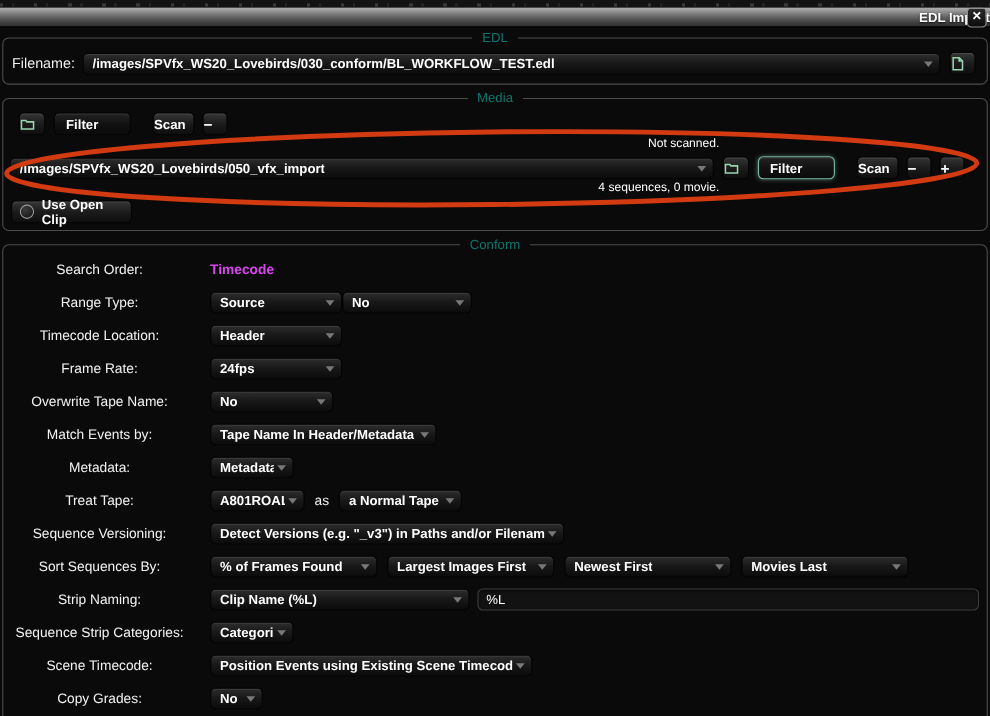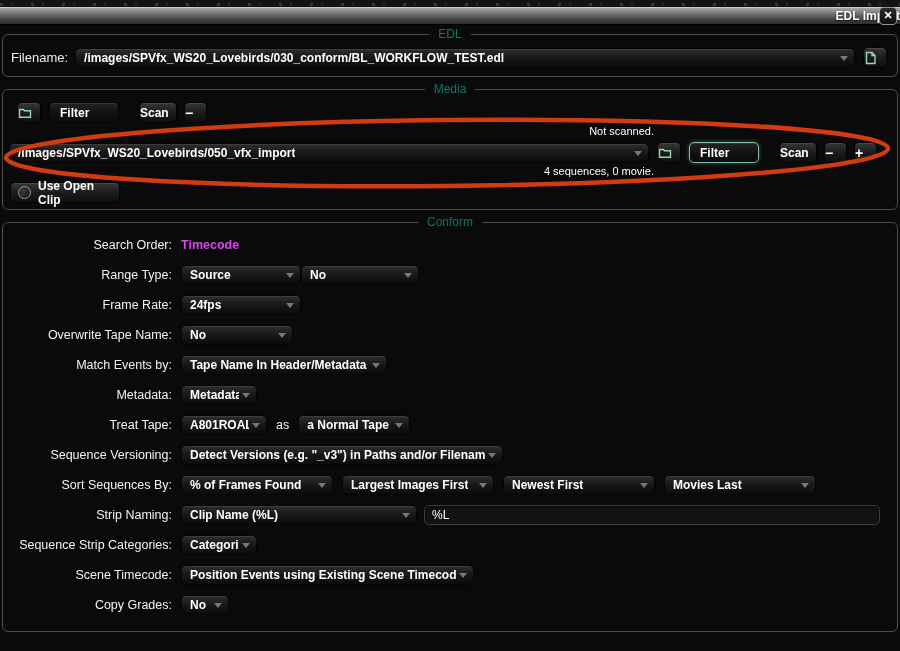"Search Order:" .c-label { margin-right: 9px -> 19px; text-align: right -> center }
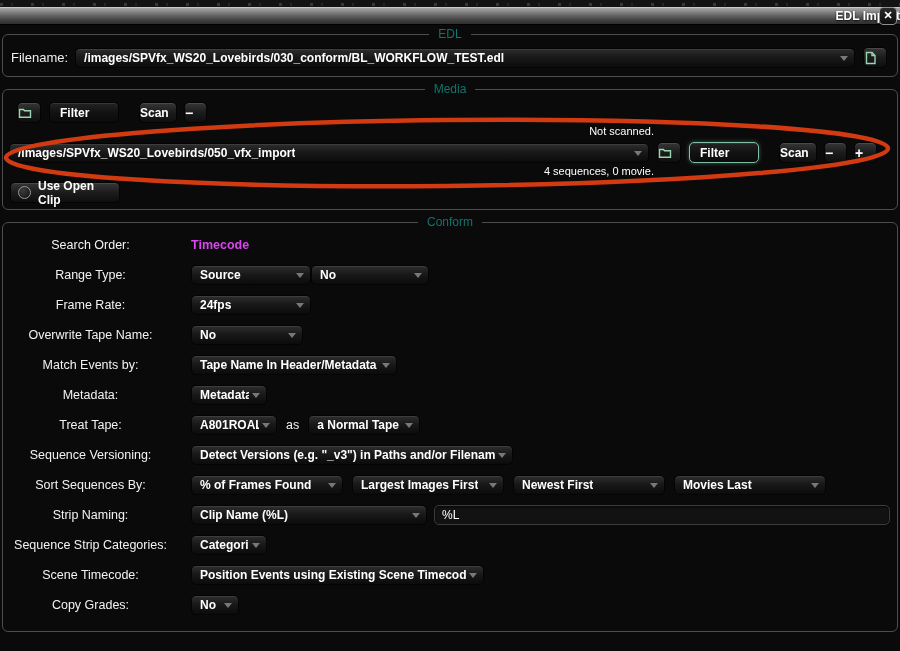"Timecode Location:" div.c-row { html: none -> <div> <span>Timecode Location:</span> <div> <span>Header</span> <span></span> </div> </div> }
